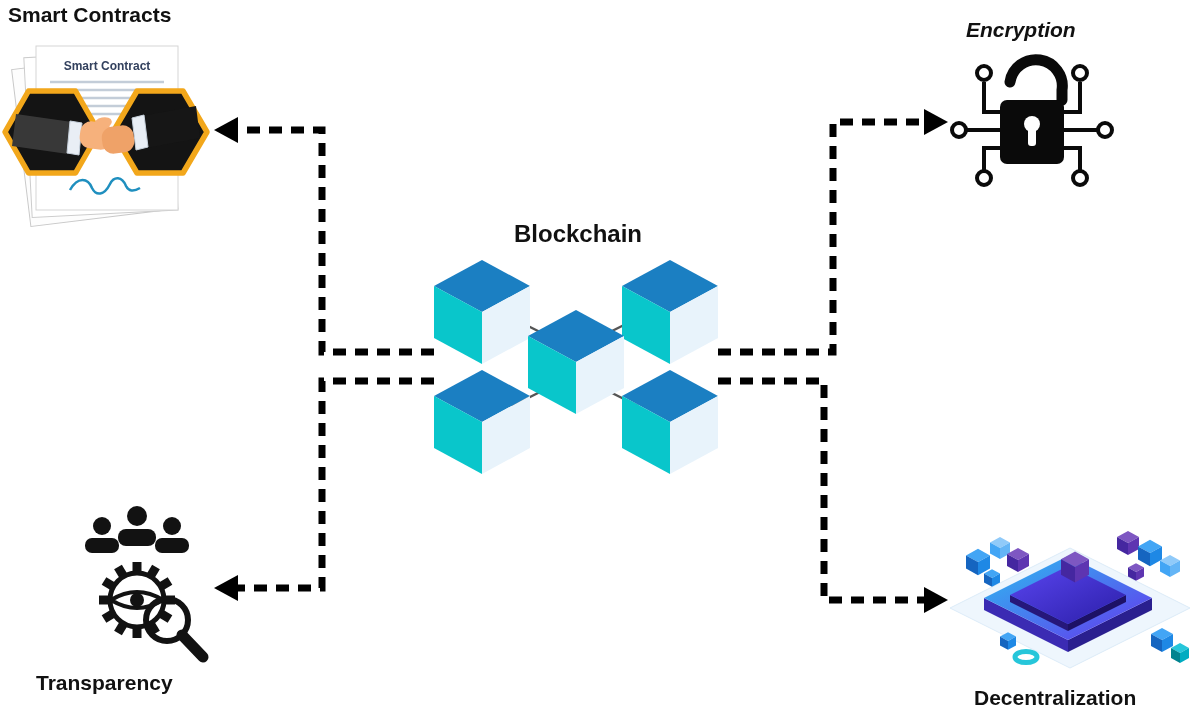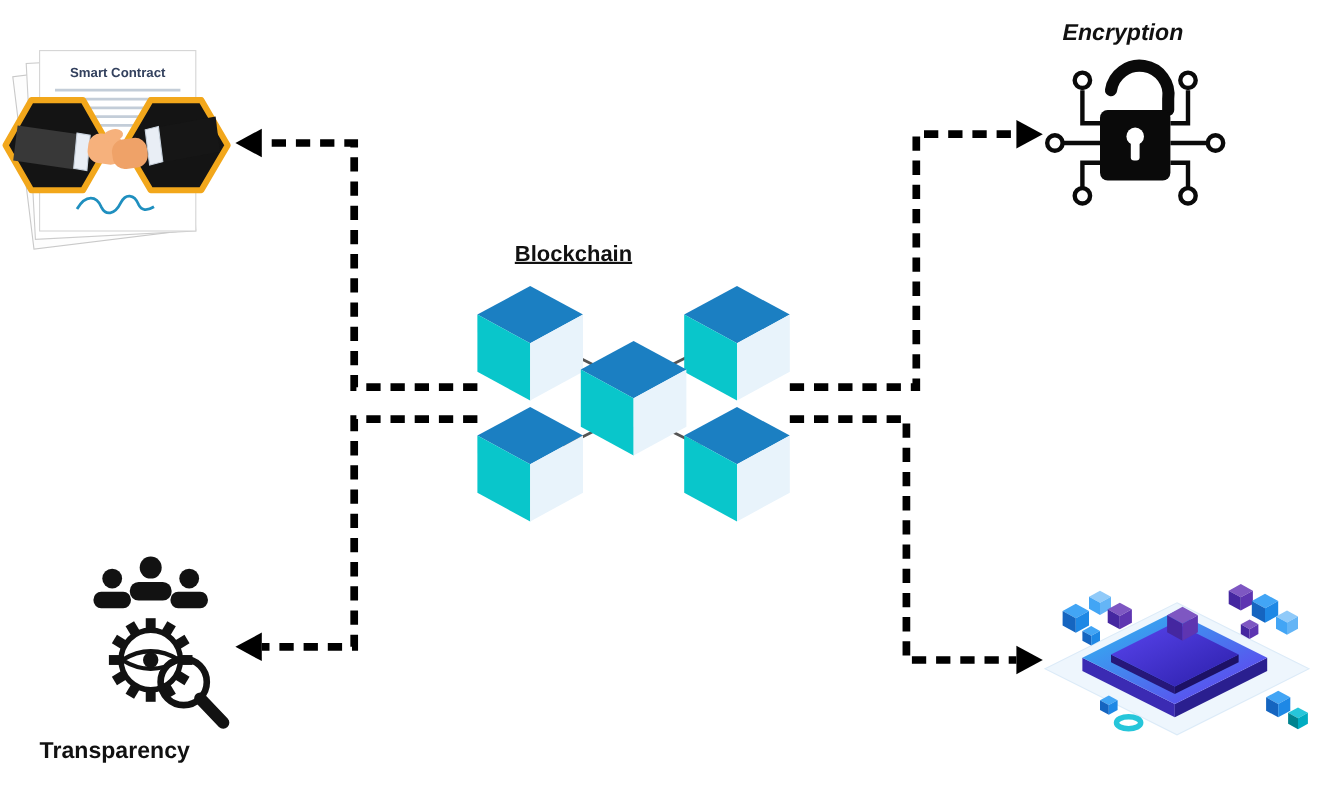"Smart Contracts" div.node-label { html: none -> <div>Smart Contracts</div> }
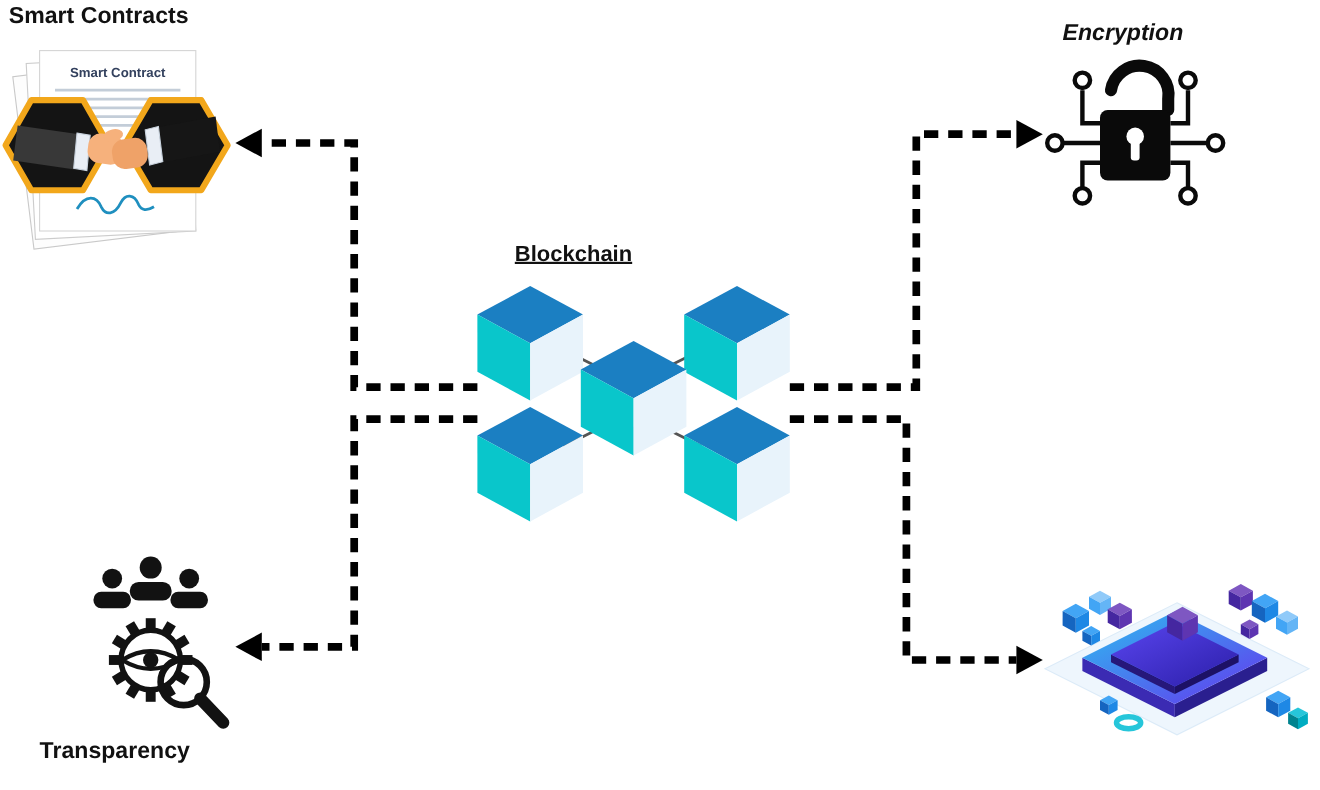"Blockchain" .center-label { font-size: 20px -> 24px; text-align: left -> center; text-decoration: underline -> none }
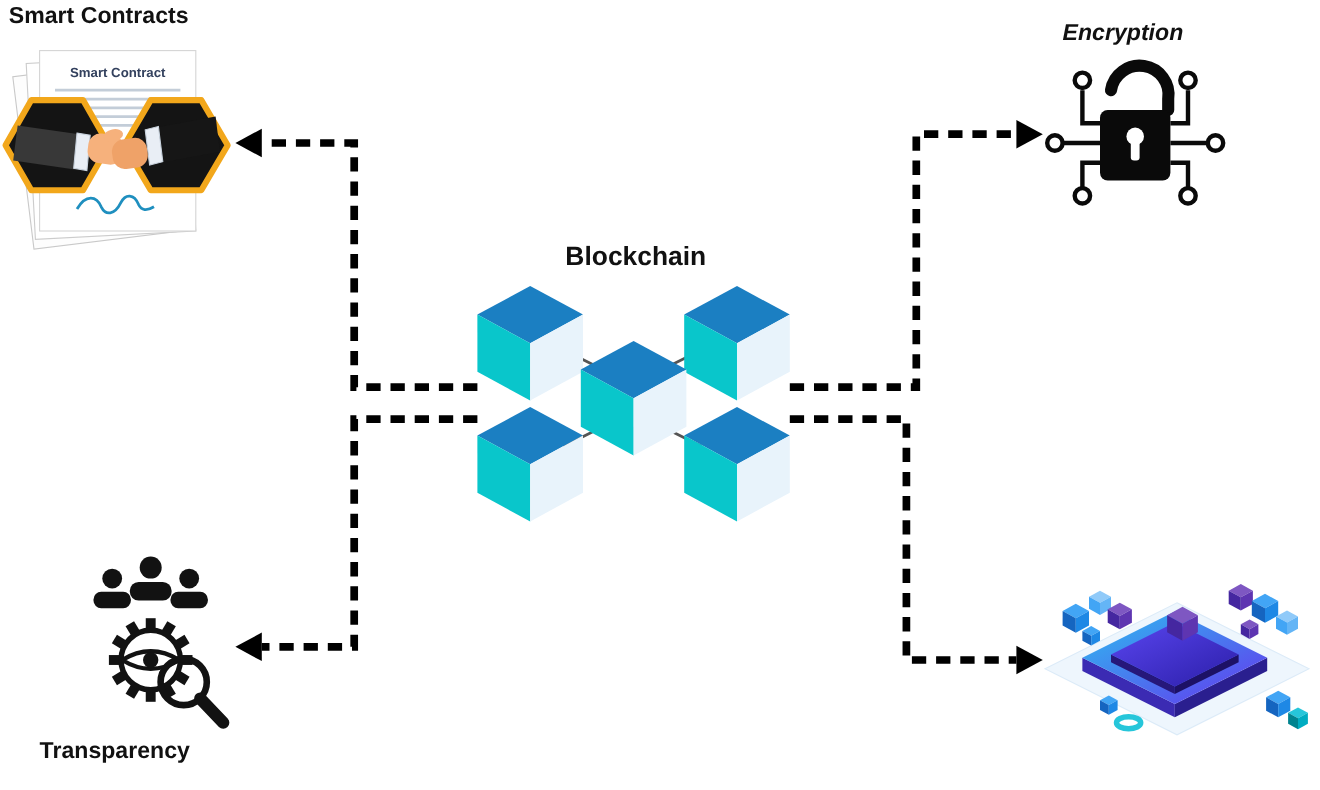"Decentralization" div.node-label { html: none -> <div>Decentralization</div> }
